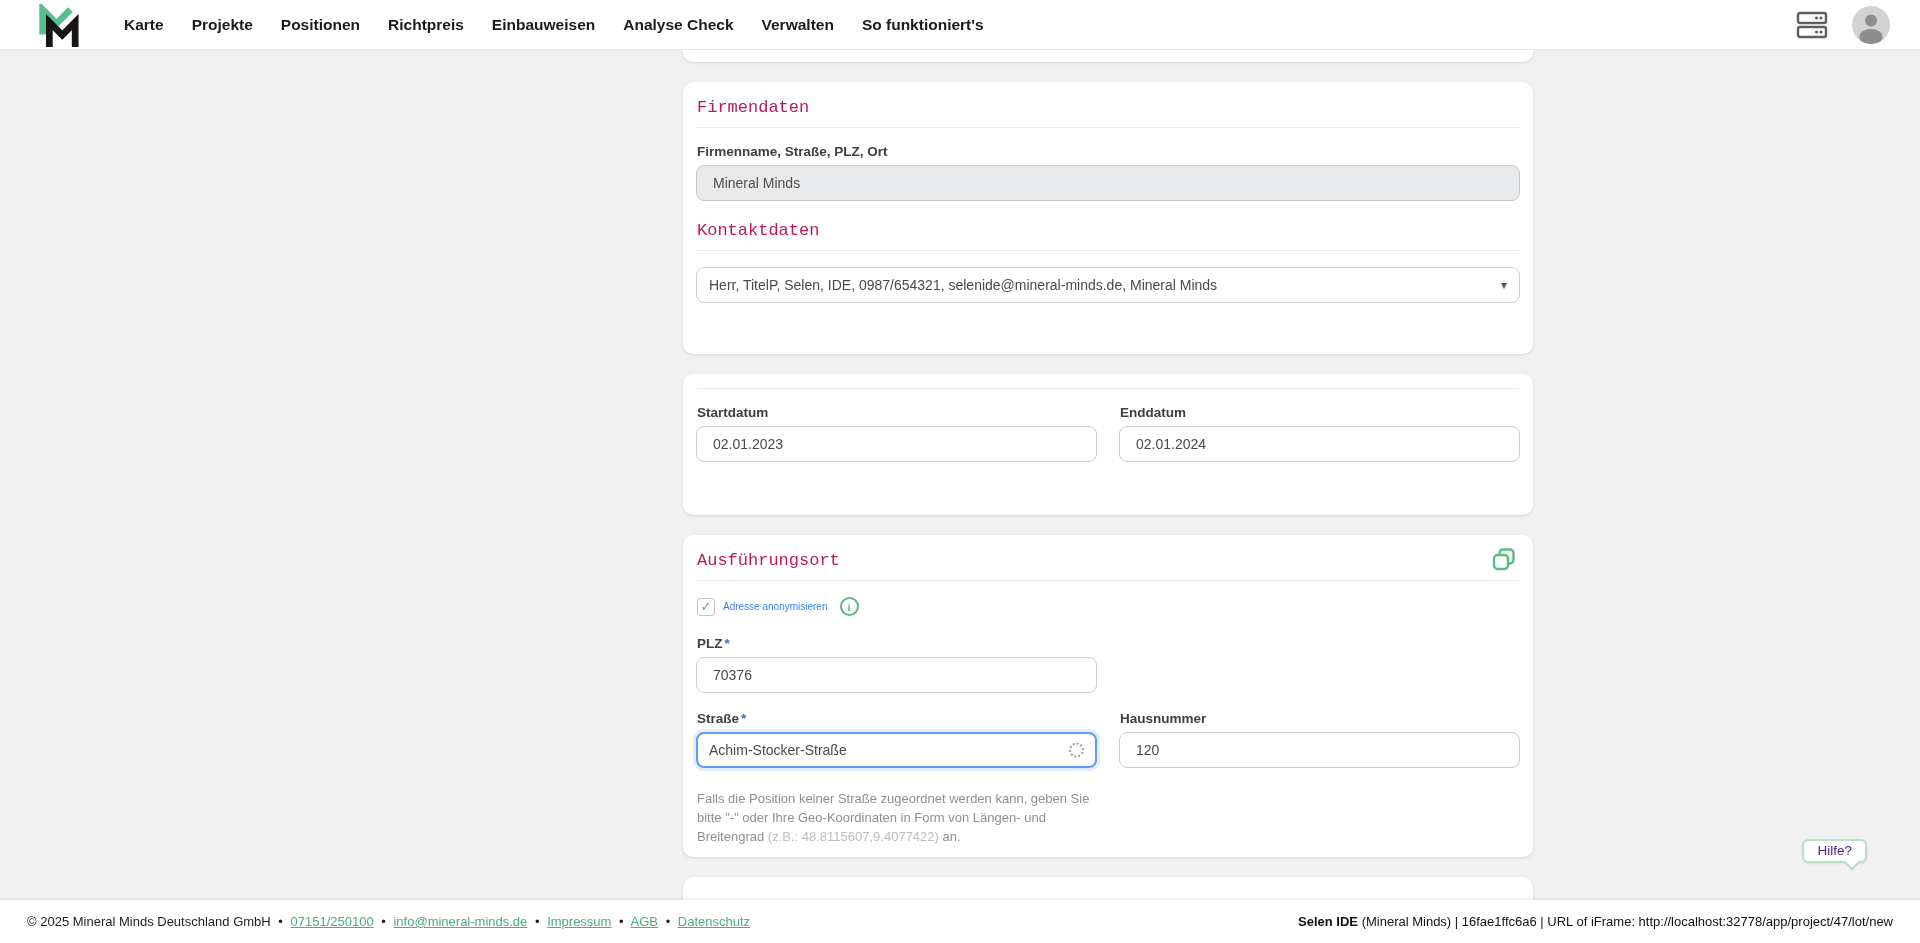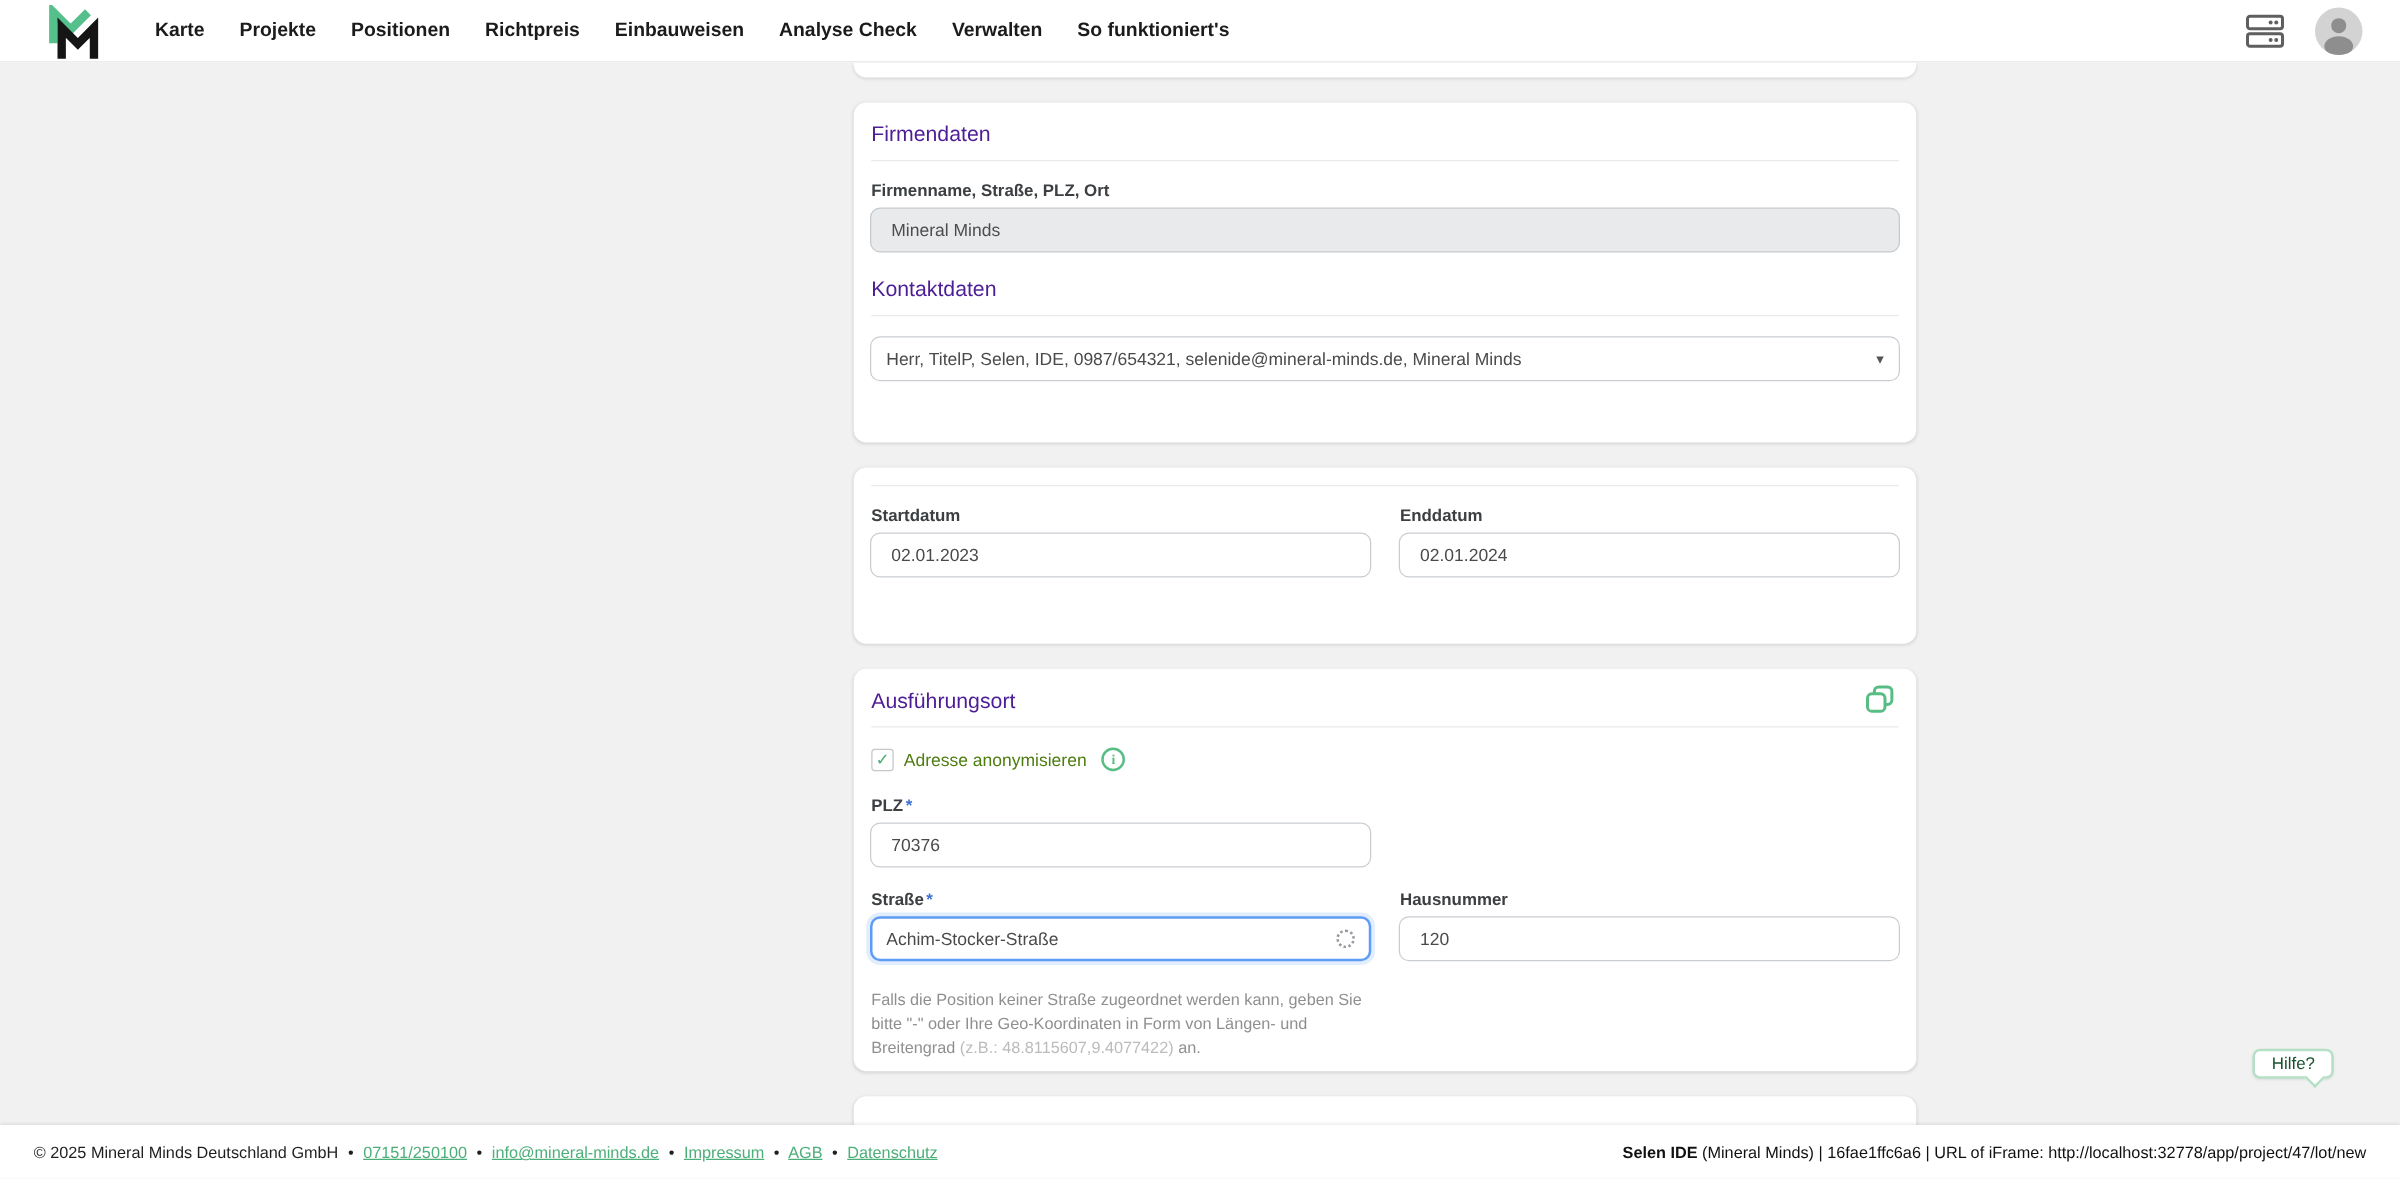"Firmendaten" .card-title { color: #4c1d95 -> #be185d; font-family: none -> Liberation Mono, monospace }
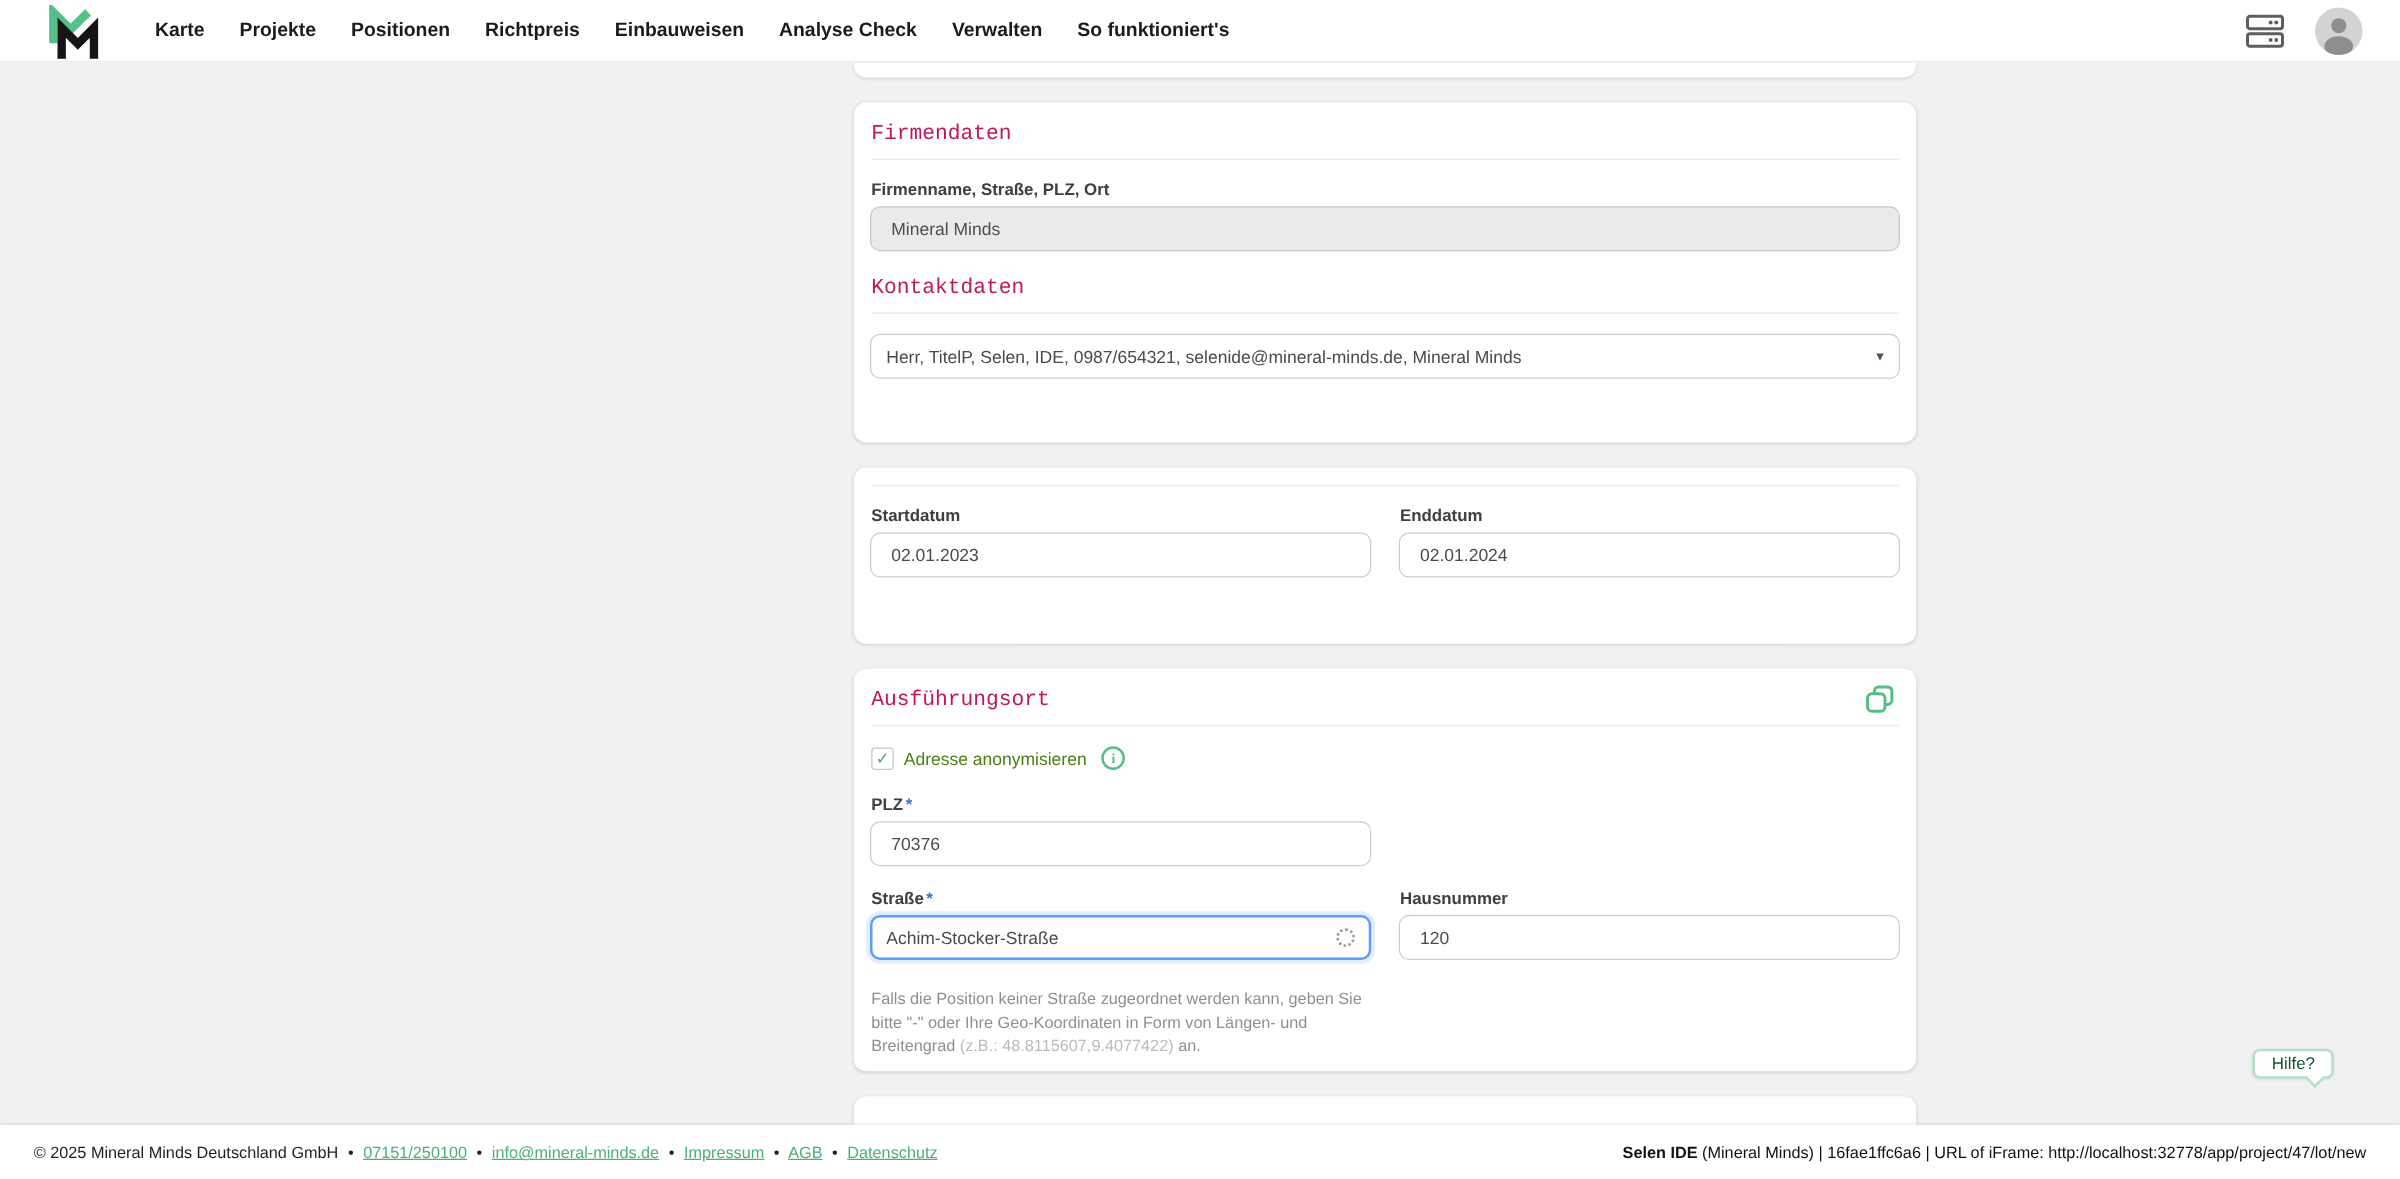"Adresse anonymisieren" .checkbox-label { color: #4d7c0f -> #3b82f6; font-size: 14px -> 10px }
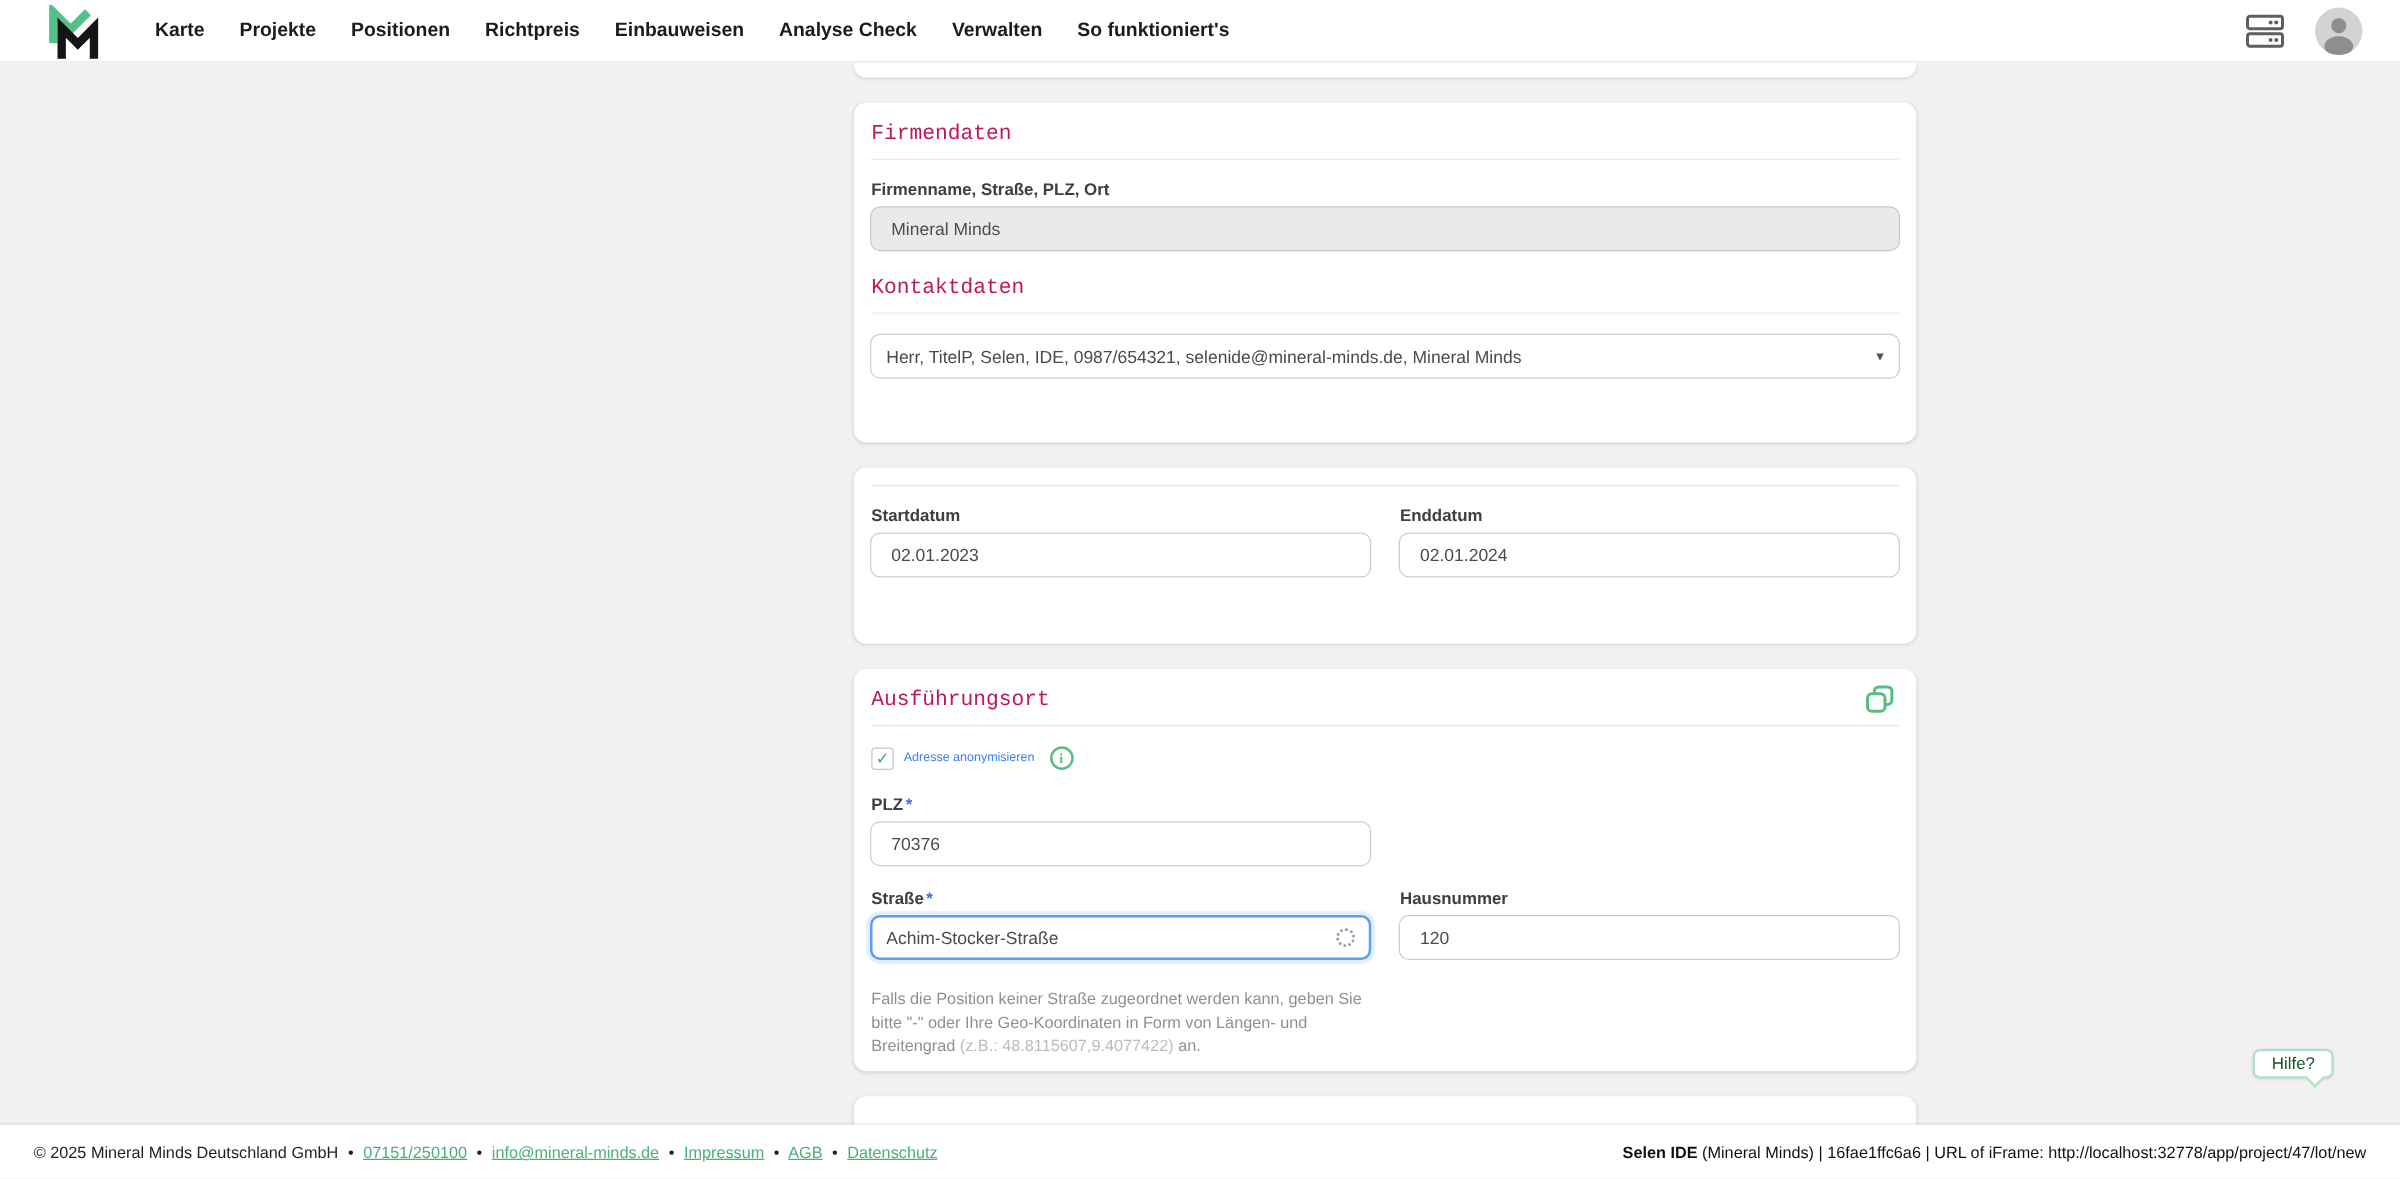"Hilfe?" .help-bubble { color: #14532d -> #4c1d95 }
